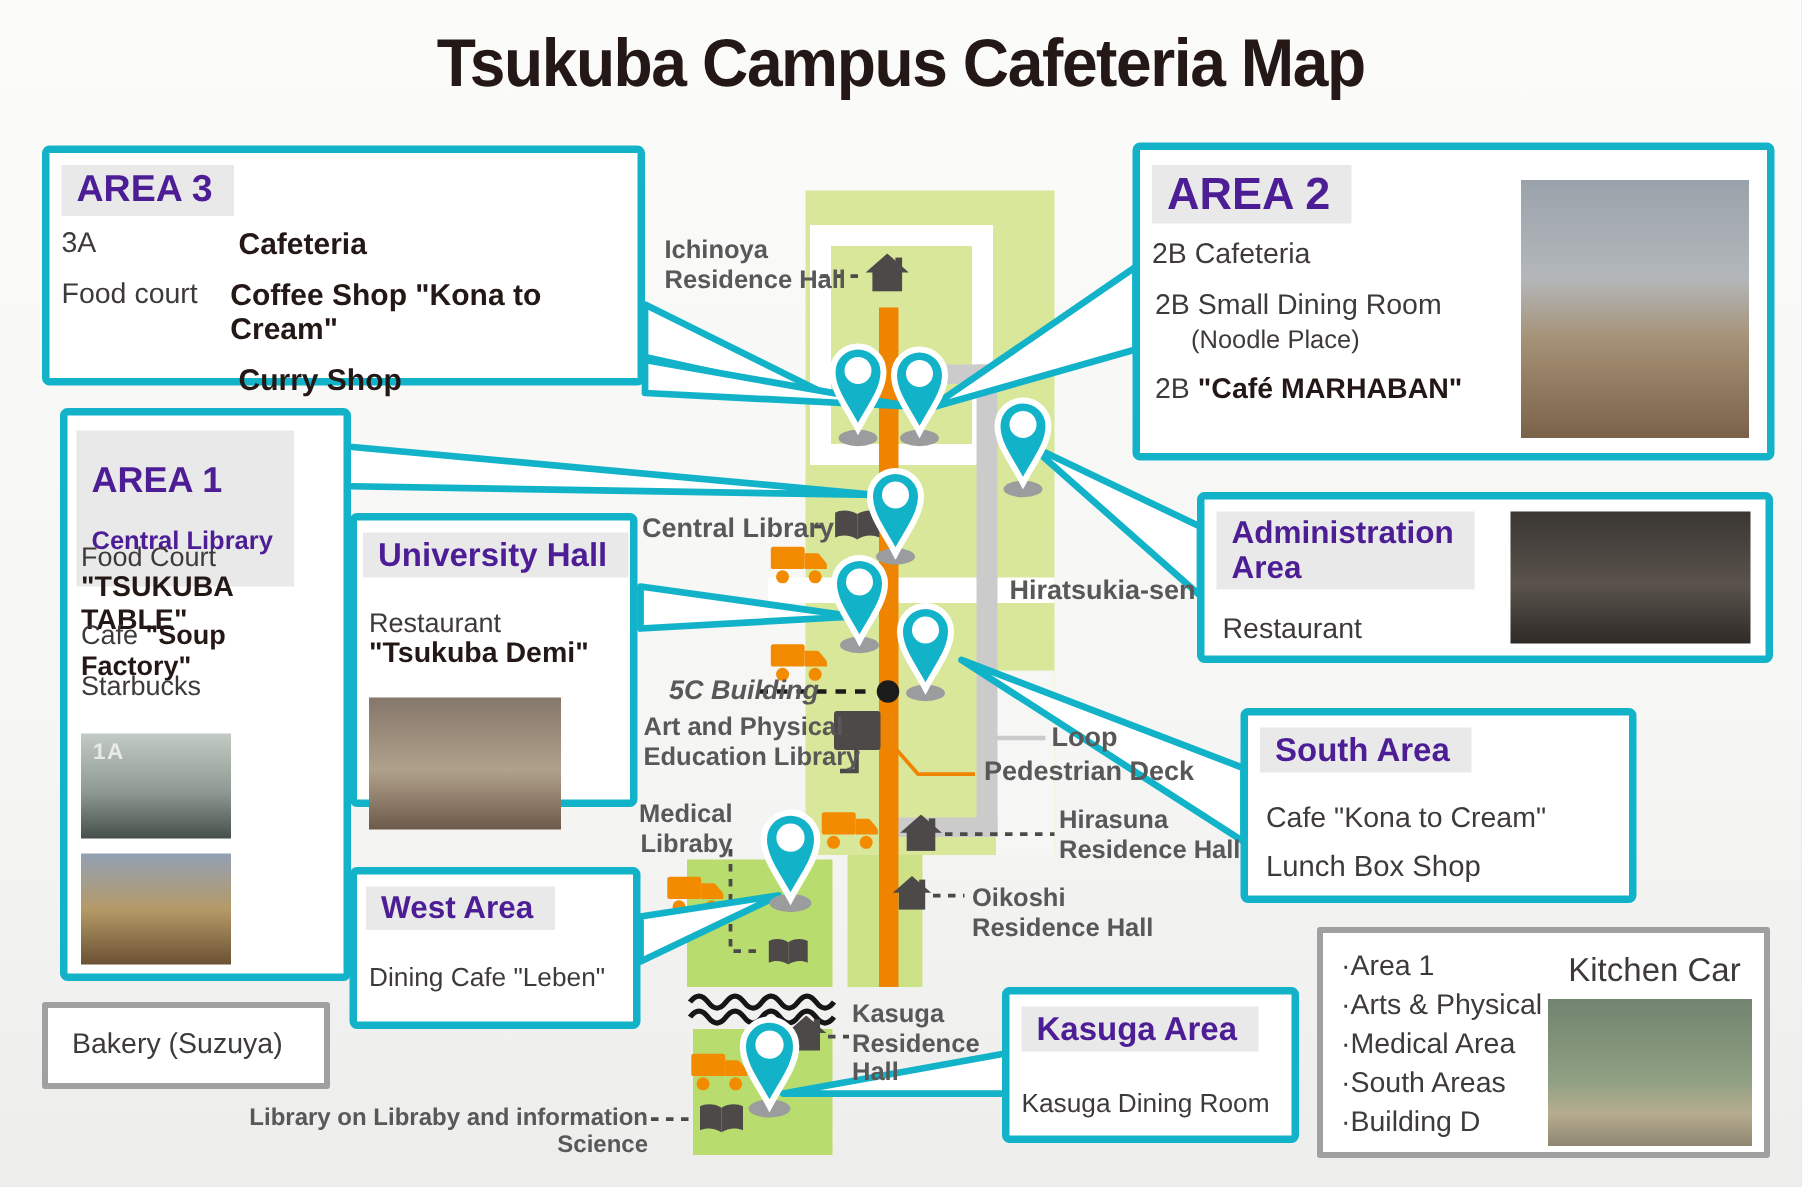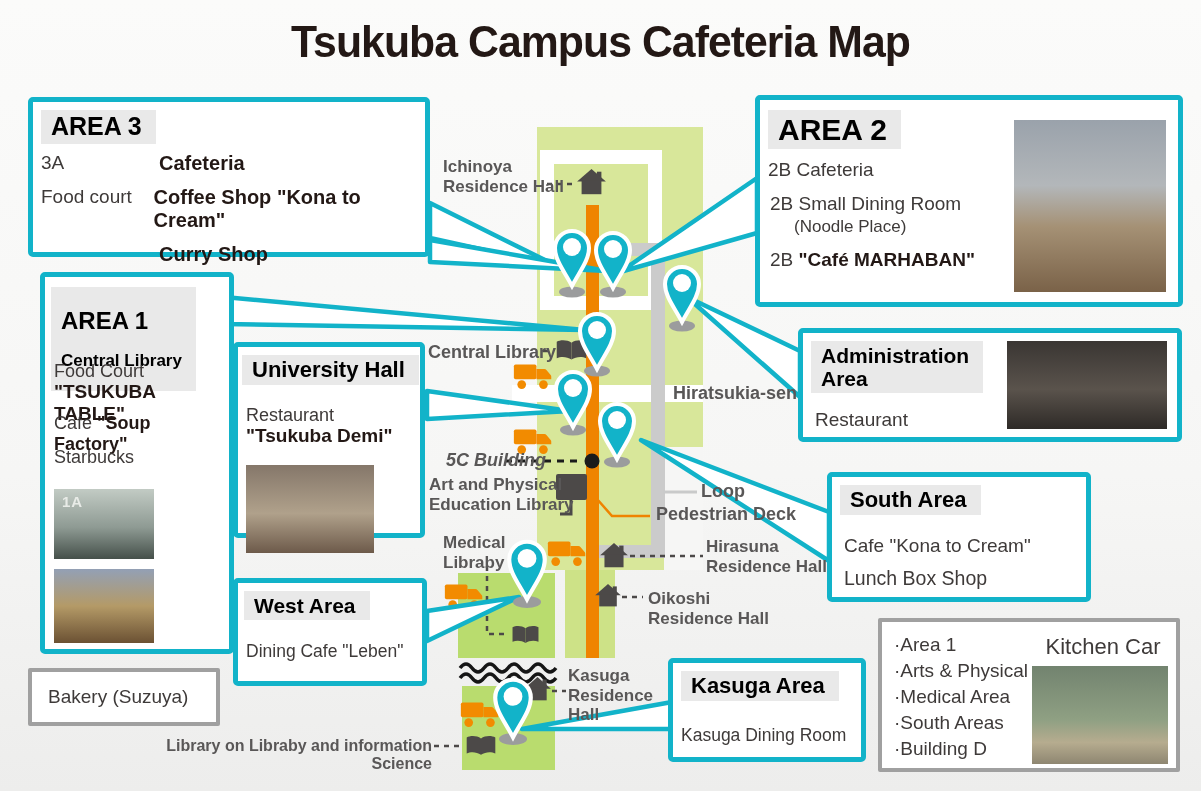"AREA 3" .hdr { color: #000000 -> #4c1d95 }
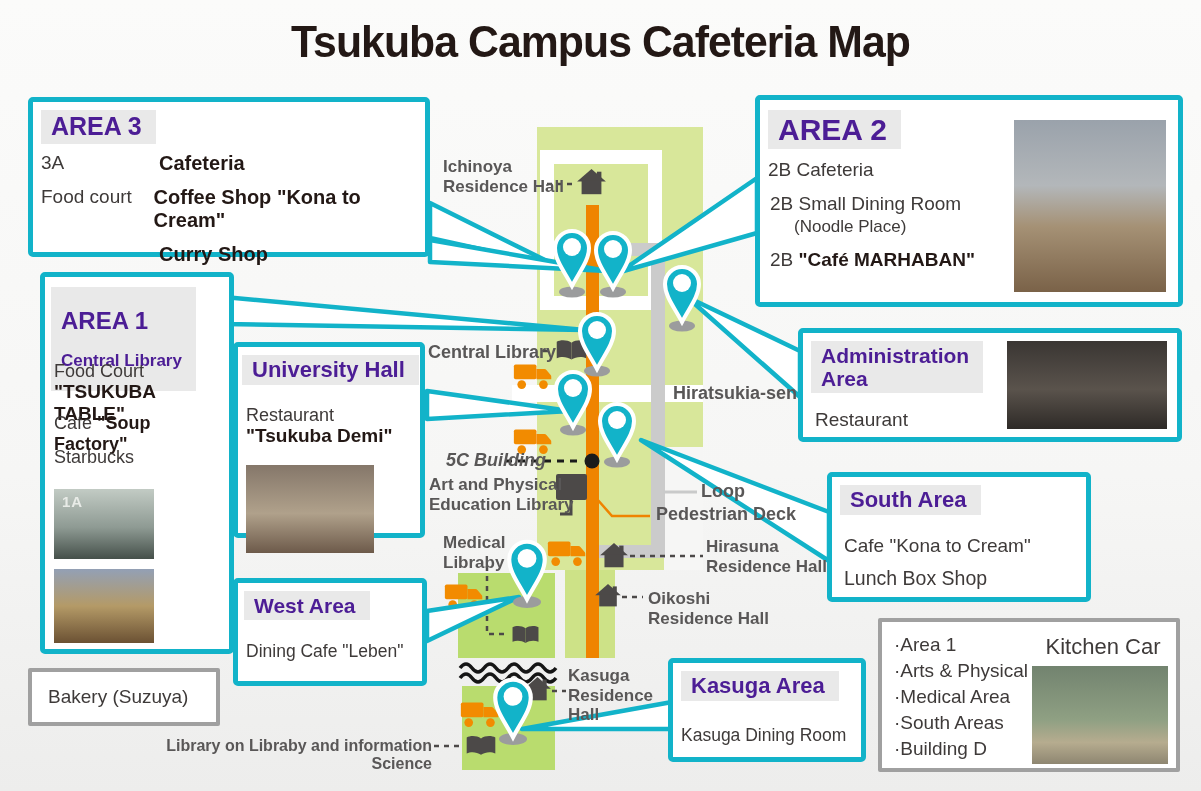"Medical" div.maplabel { left: 443px -> 426px; text-align: none -> right }
